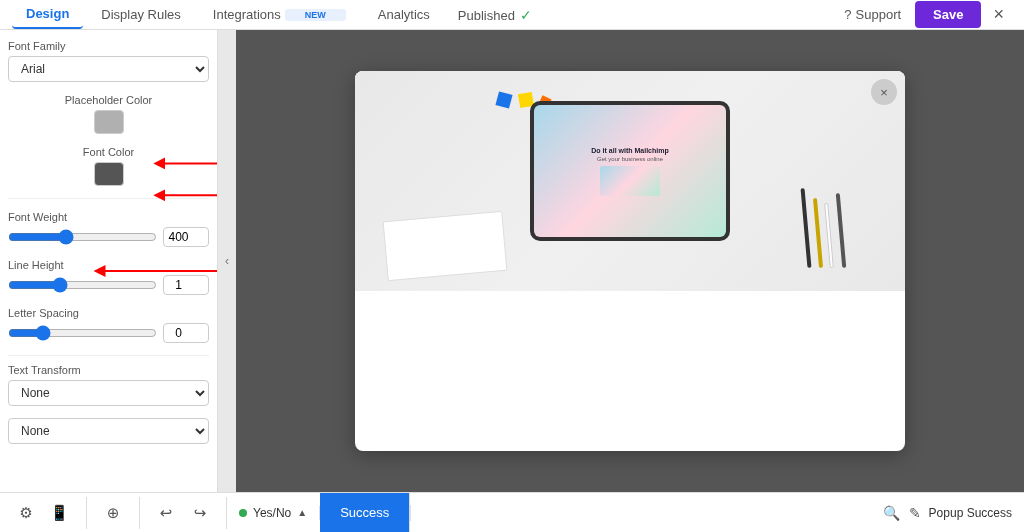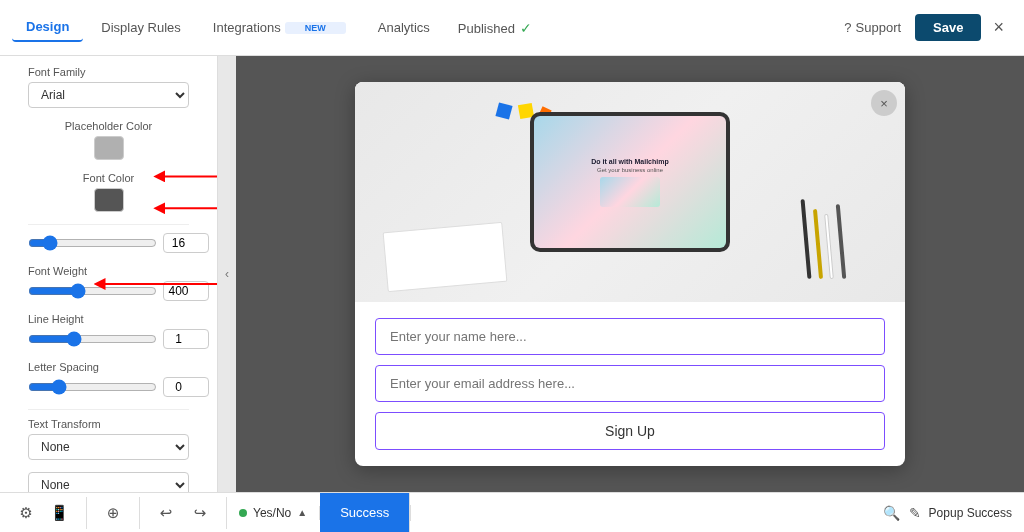"Design" .top-nav { height: 56px -> 30px }
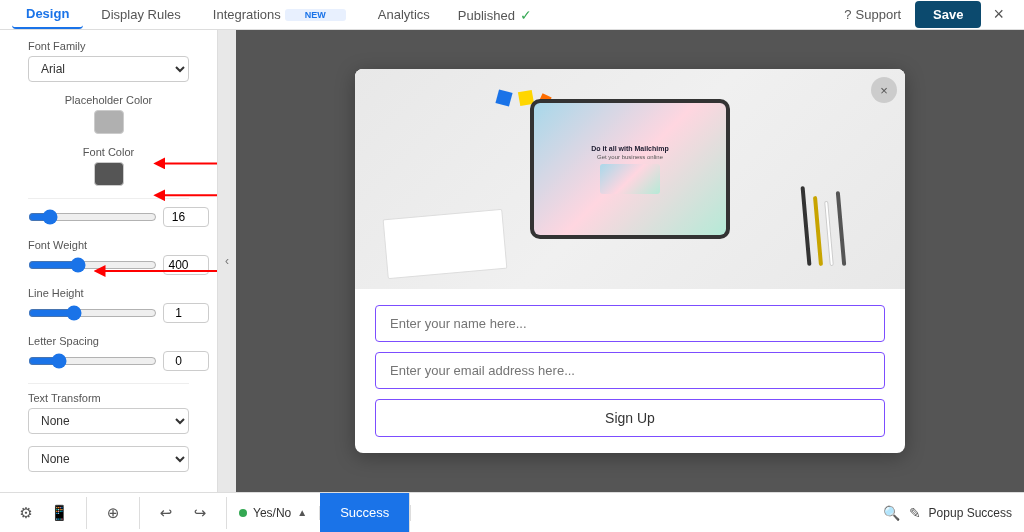"Save" .btn-save { background: #0c4a6e -> #6d28d9 }
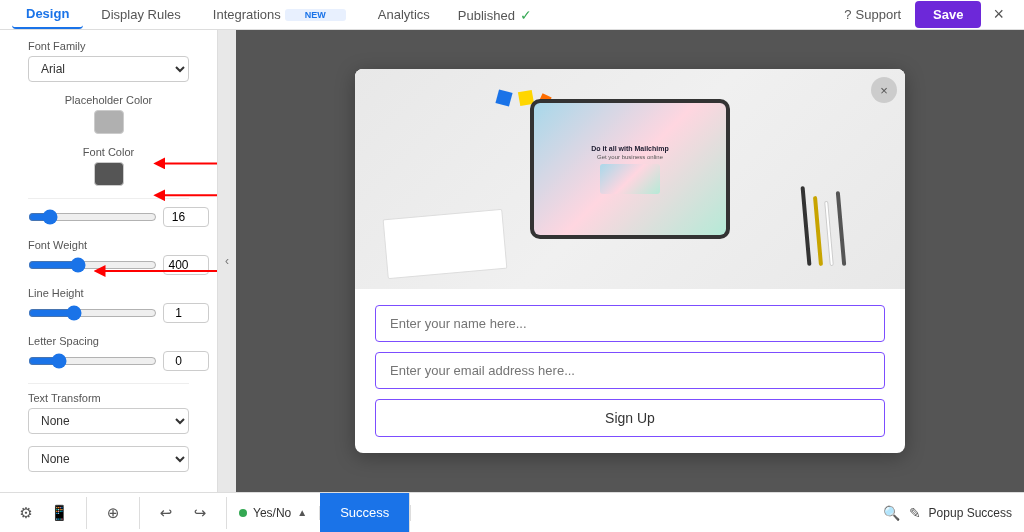"Font Family" .left-panel { padding: 10px 28px -> 10px 8px }
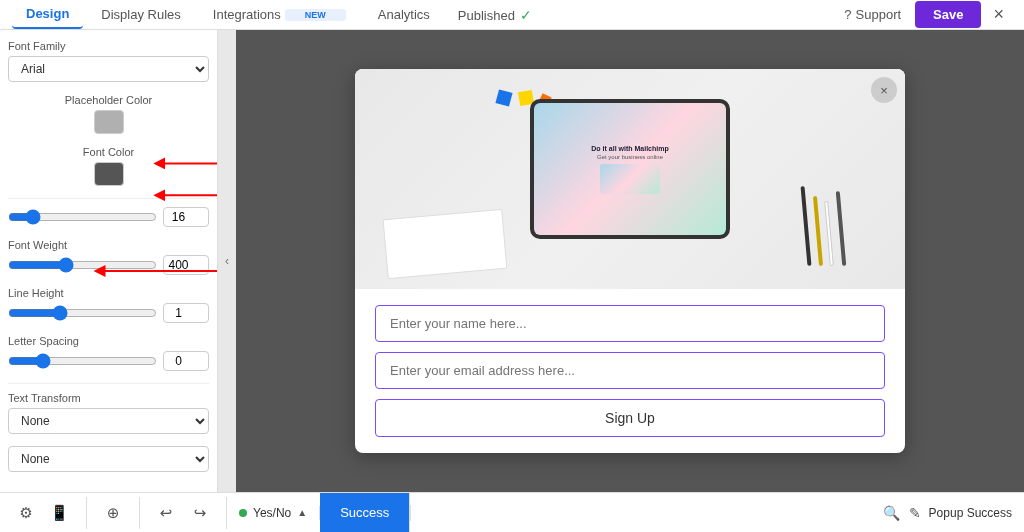"16" div.slider-row { html: <div> <input> <input> </div> -> none }
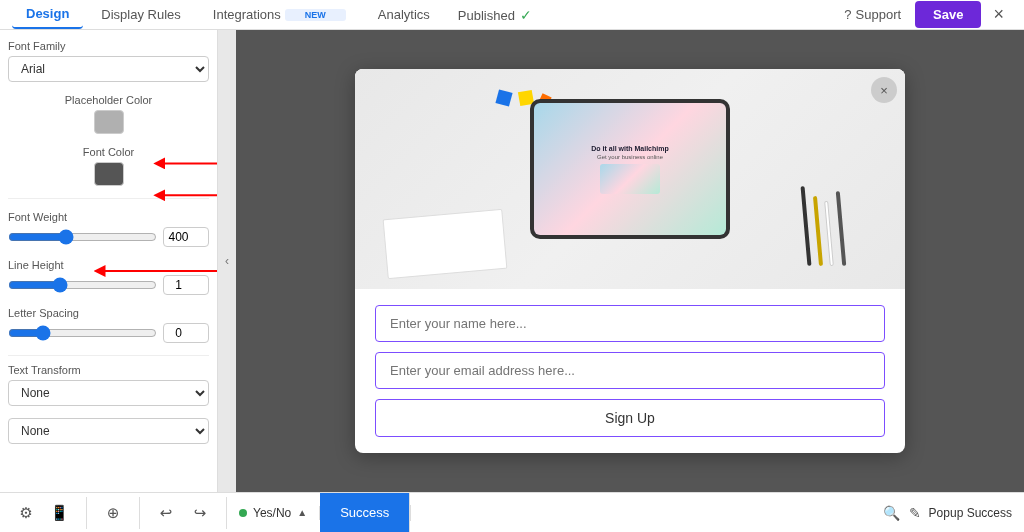"Enter your name here... Enter" div.popup-form { html: <div> <input> <input> <button>Sign Up</button> </div> -> none }
